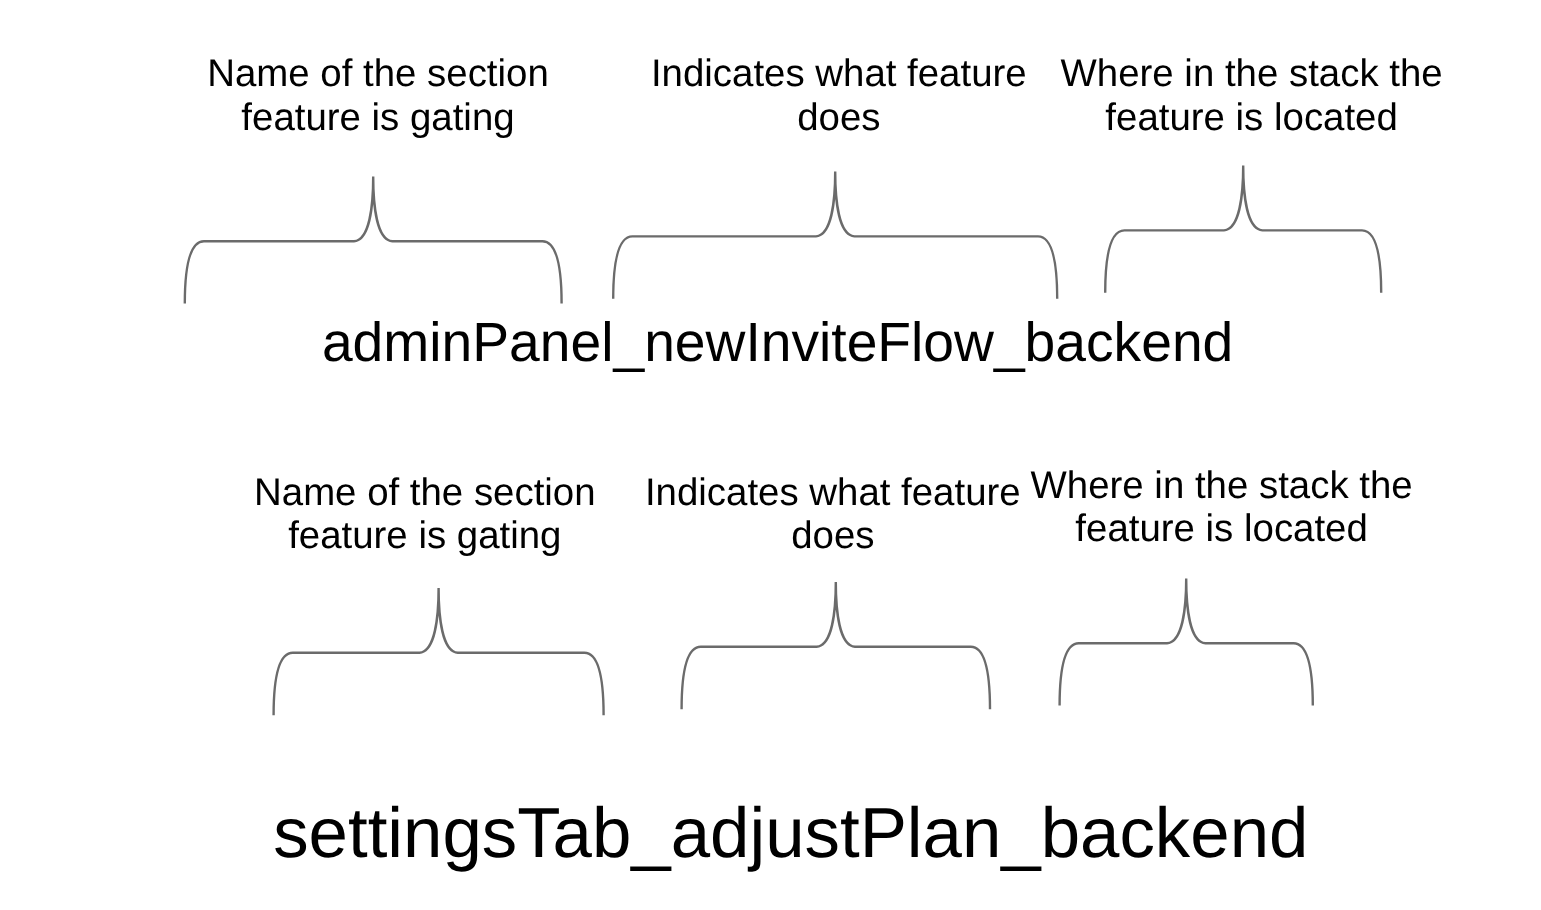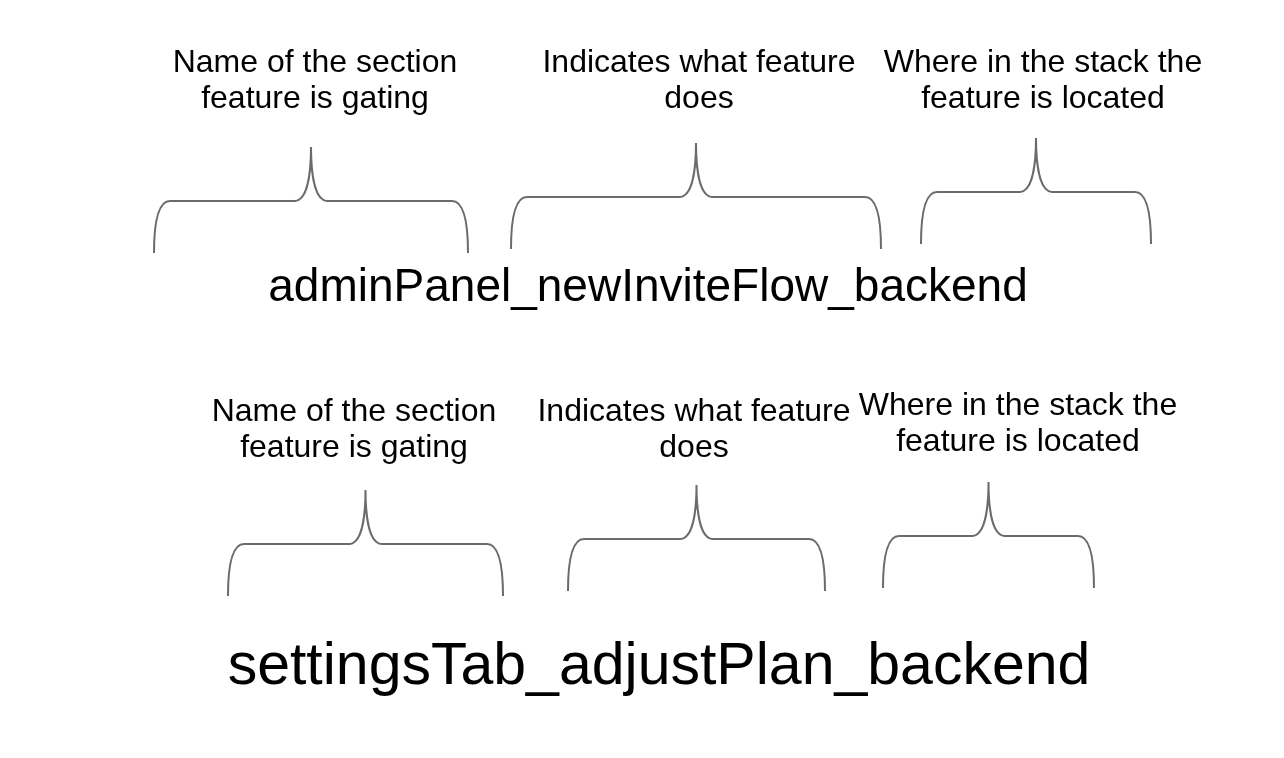"settingsTab_adjustPlan_backend" div.flag-name { top: 629px -> 659px }
